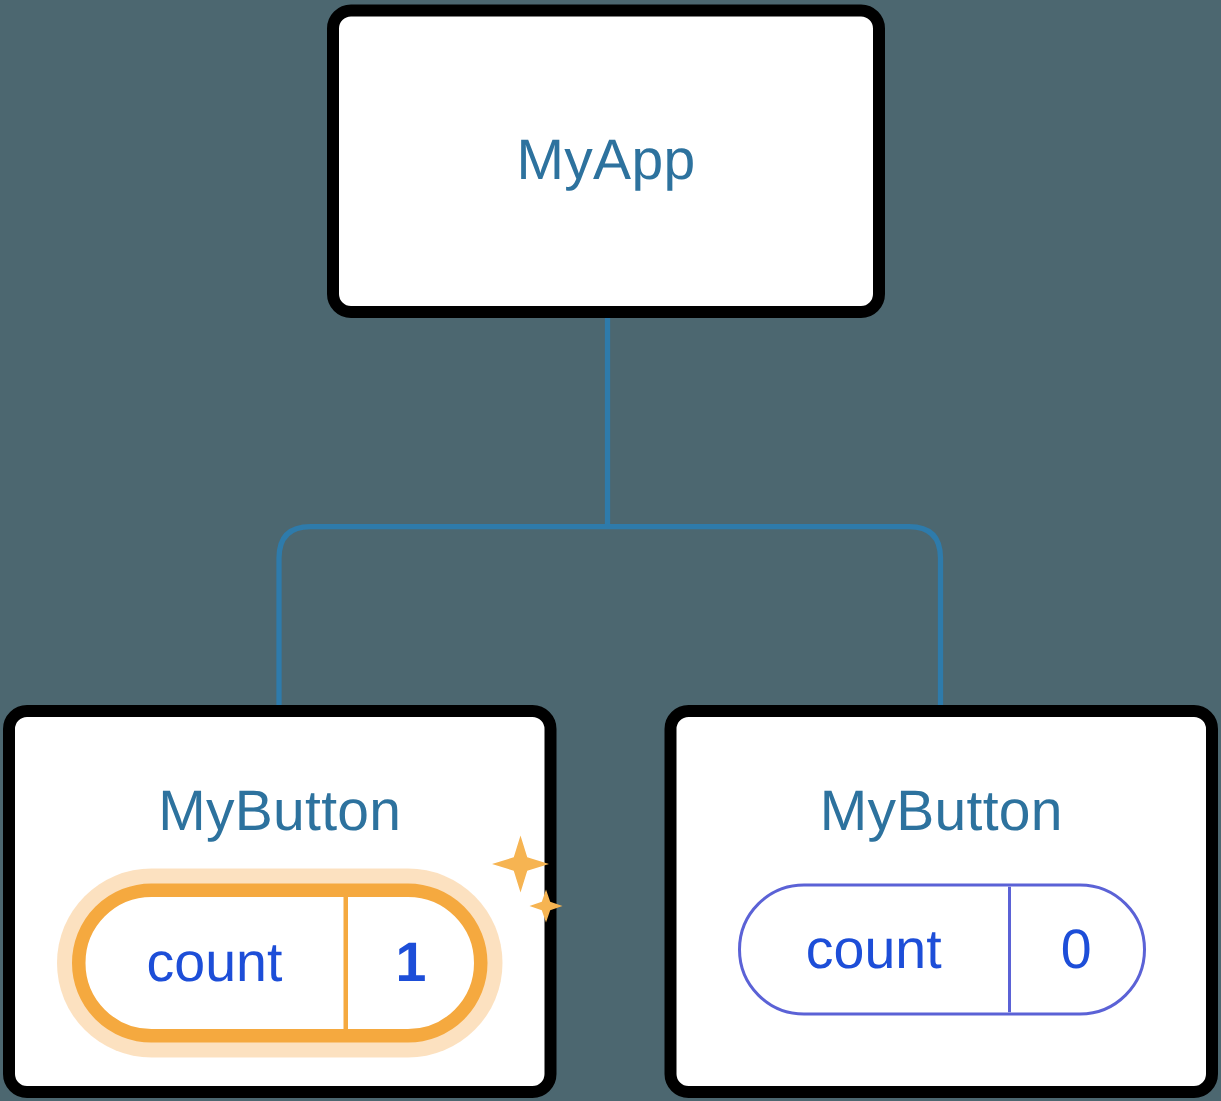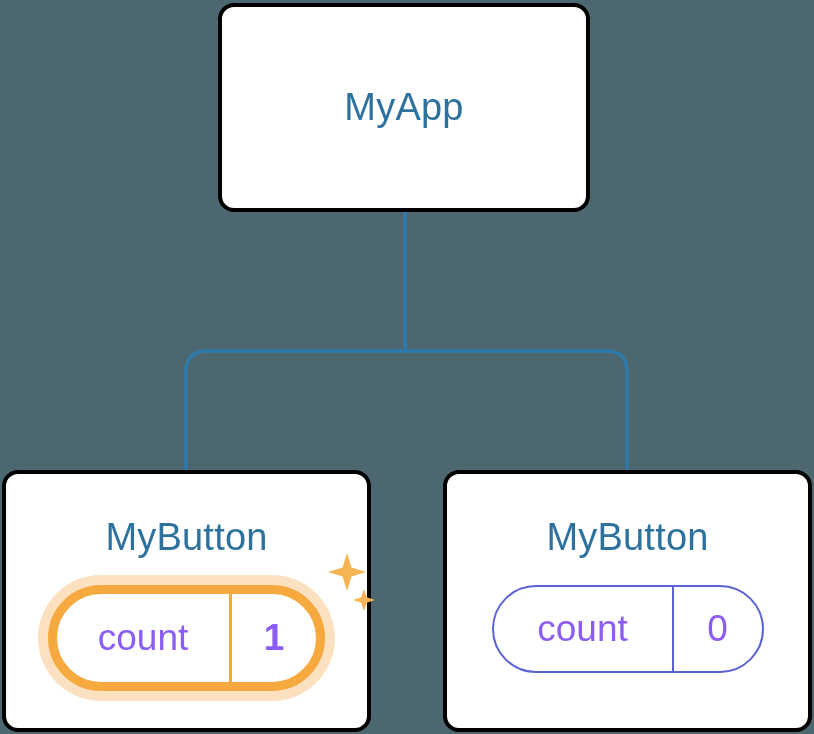"MyApp" .node { border: 4px solid #000000 -> 8px solid #000000 }
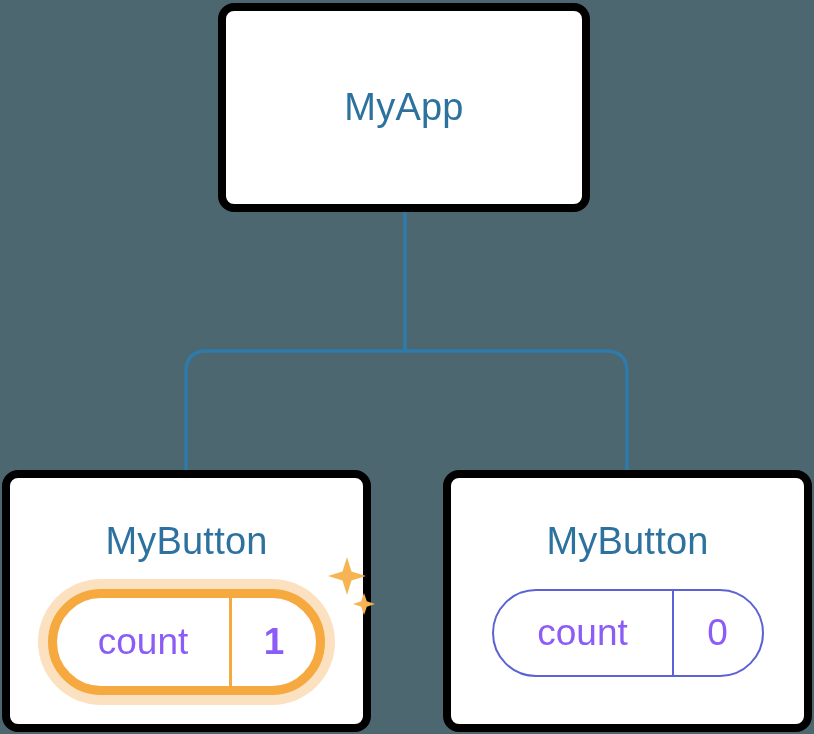"count" .pill-key, .pill-val { color: #8b5cf6 -> #1d4ed8 }
